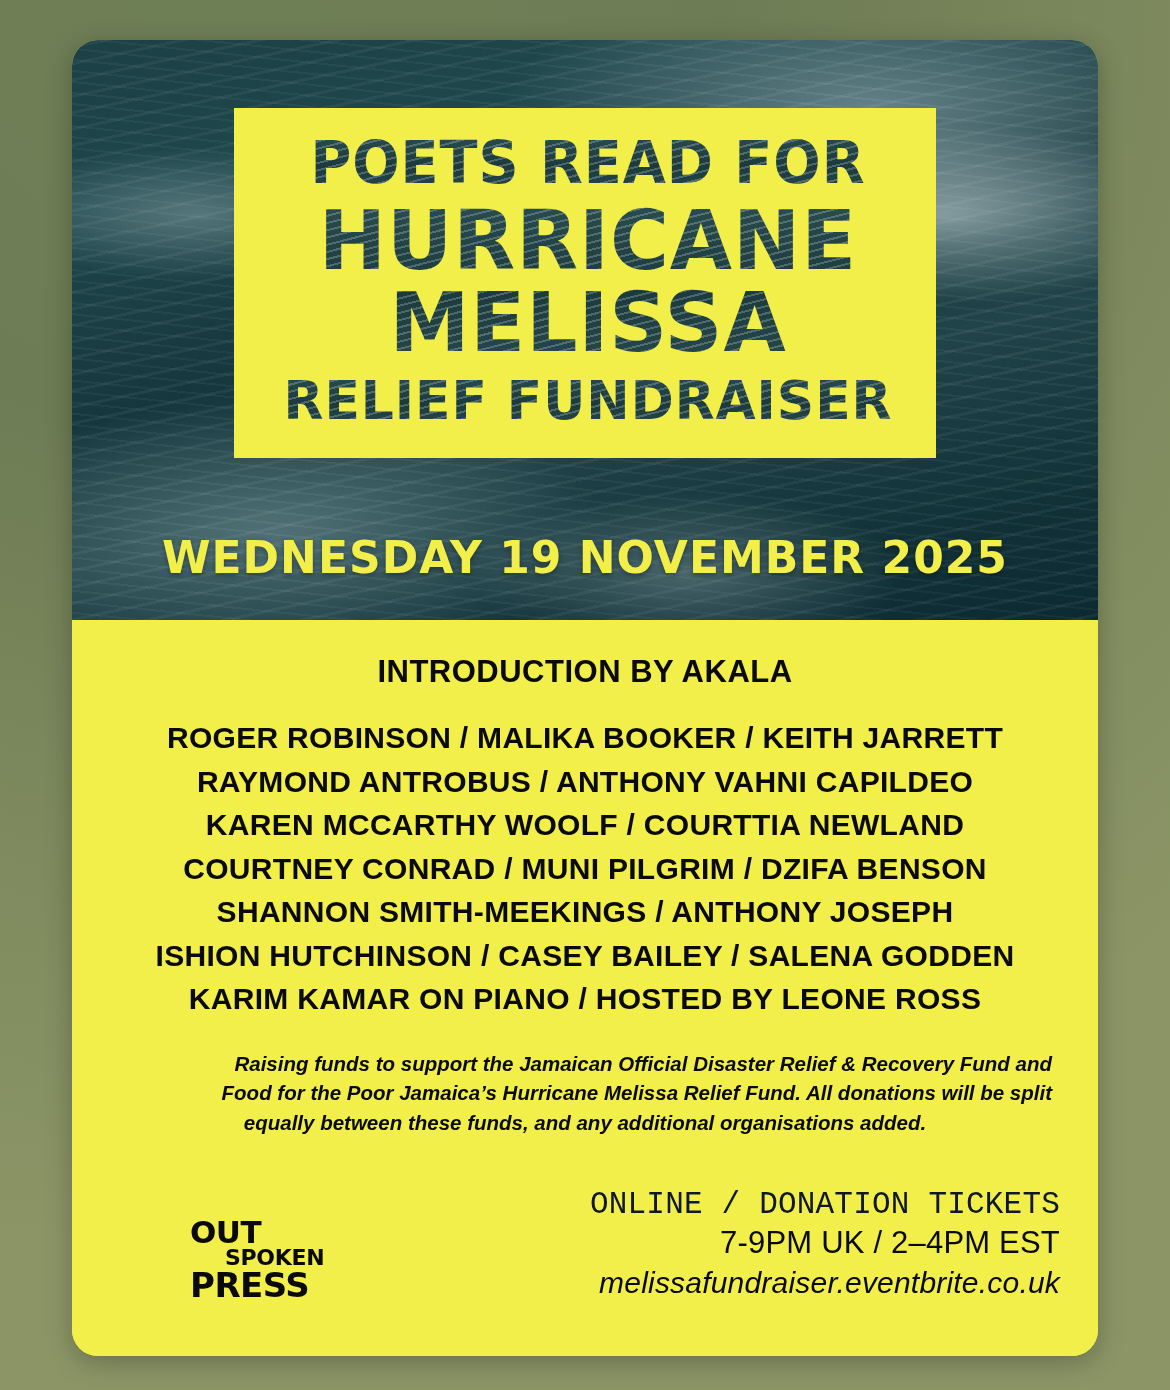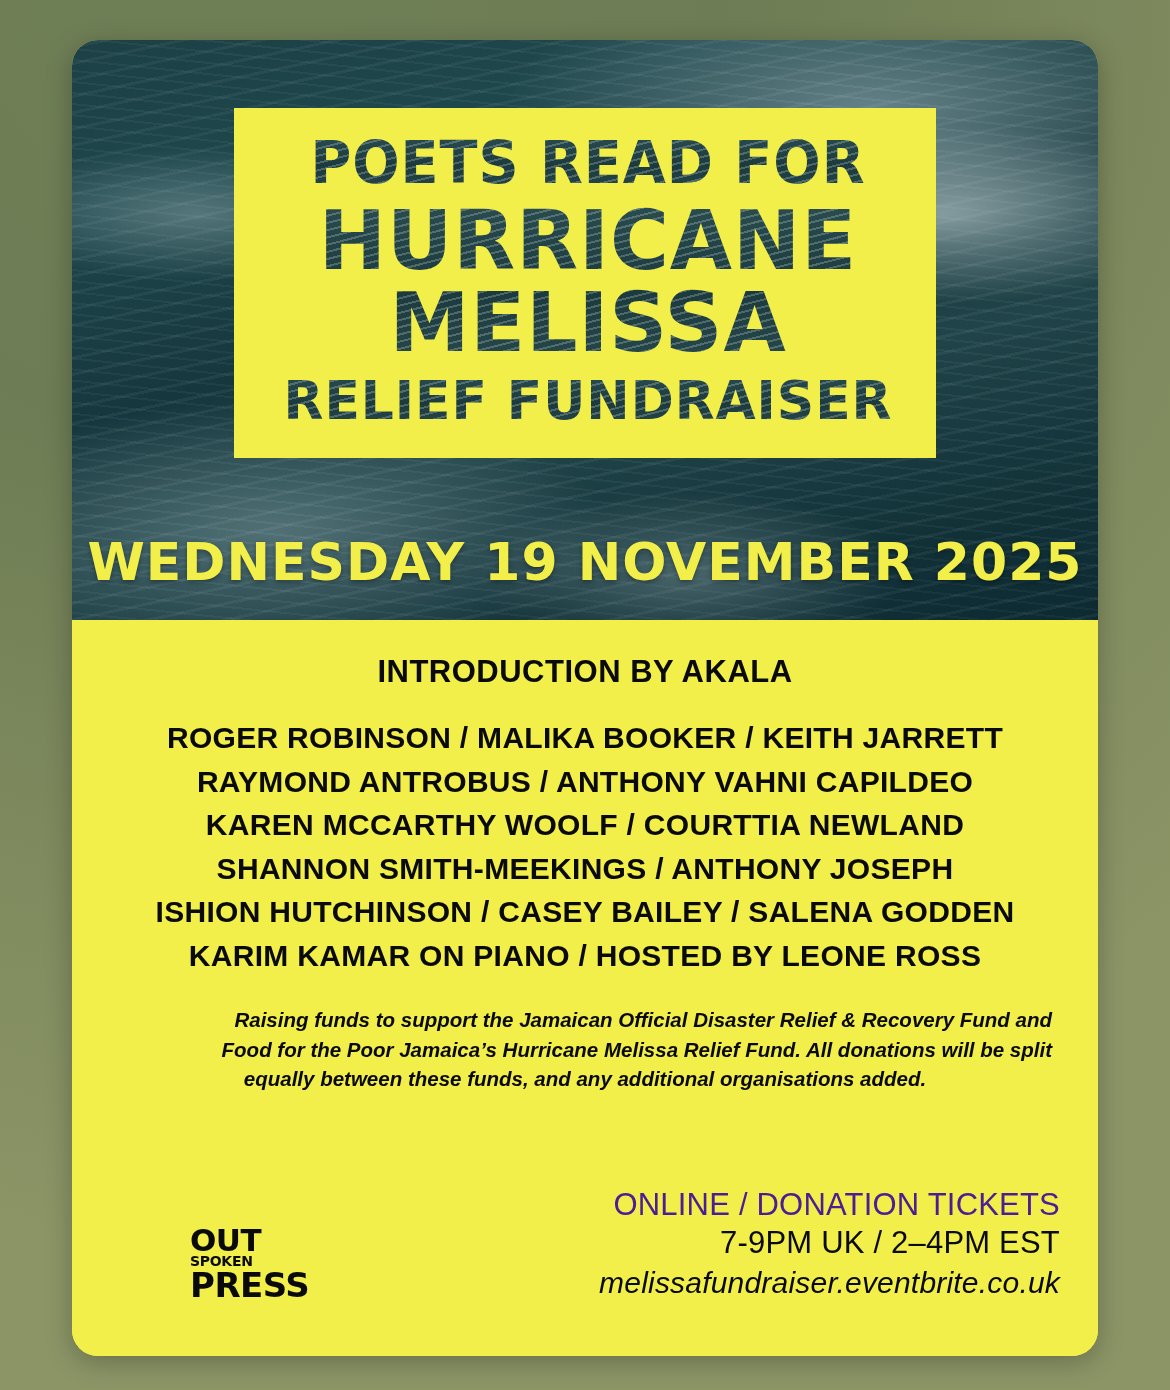"WEDNESDAY 19 NOVEMBER 2025" .date { font-size: 52px -> 44px }
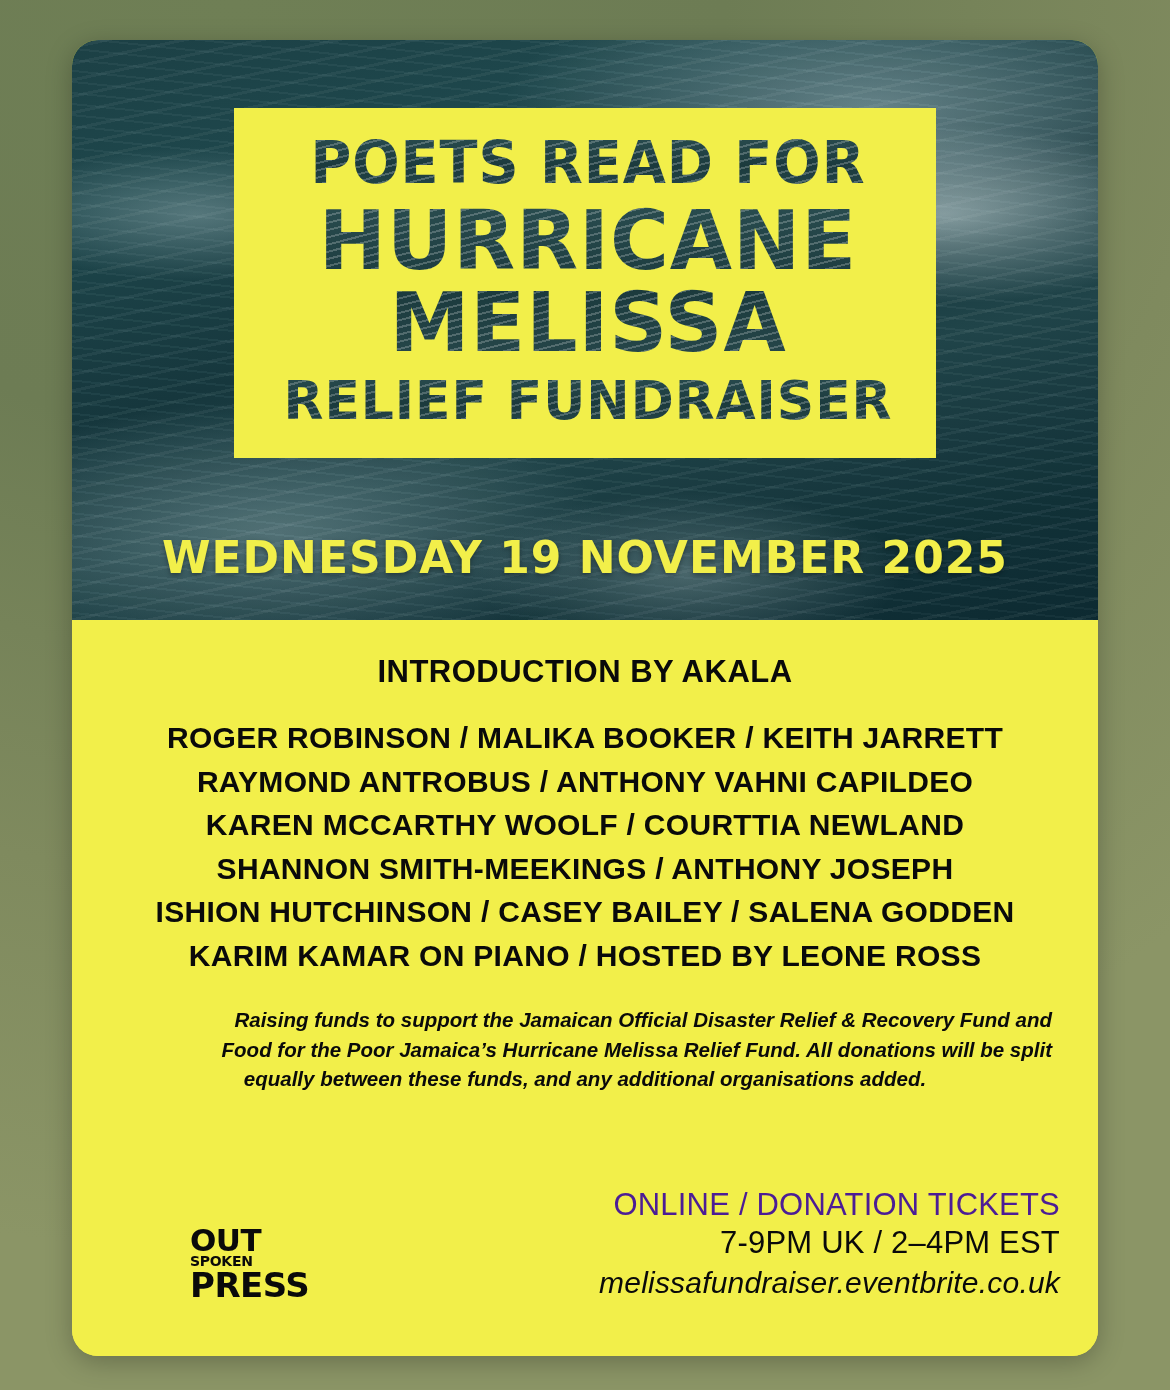"COURTNEY CONRAD / MUNI PILGRIM" div.lineup-row { html: none -> <div>COURTNEY CONRAD / MUNI PILGRIM / DZIFA BENSON</div> }
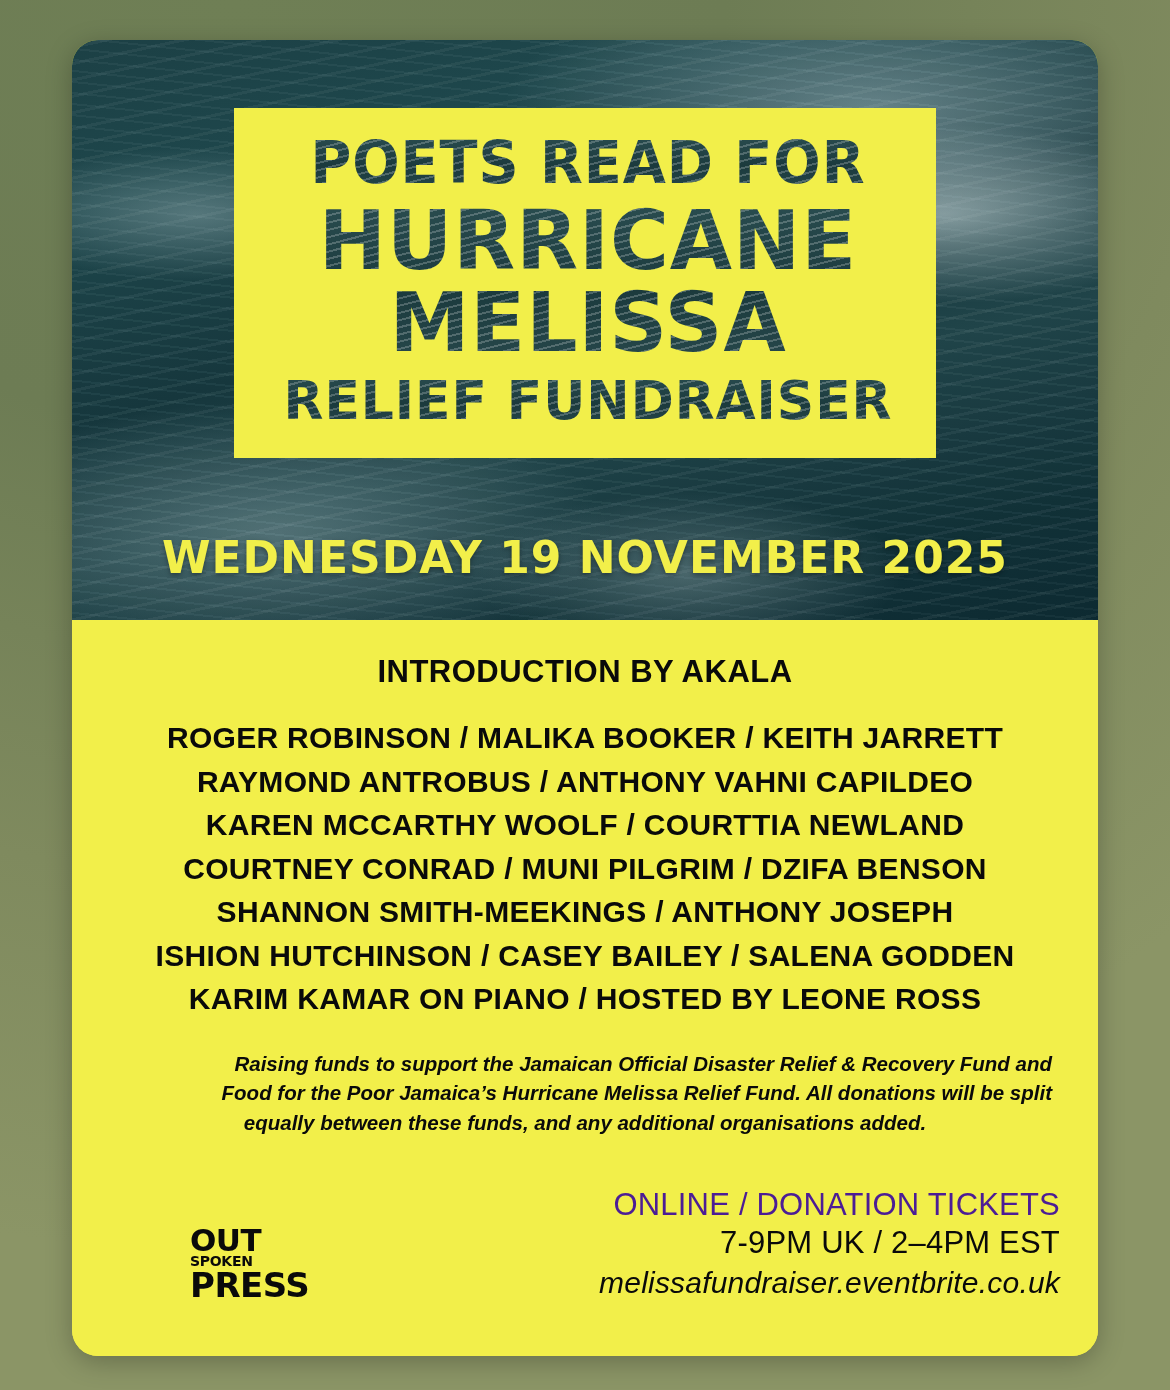"ONLINE / DONATION TICKETS" .fr-line1 { color: #4c1d95 -> #0f172a; font-family: Liberation Sans, sans-serif -> Liberation Mono, monospace }
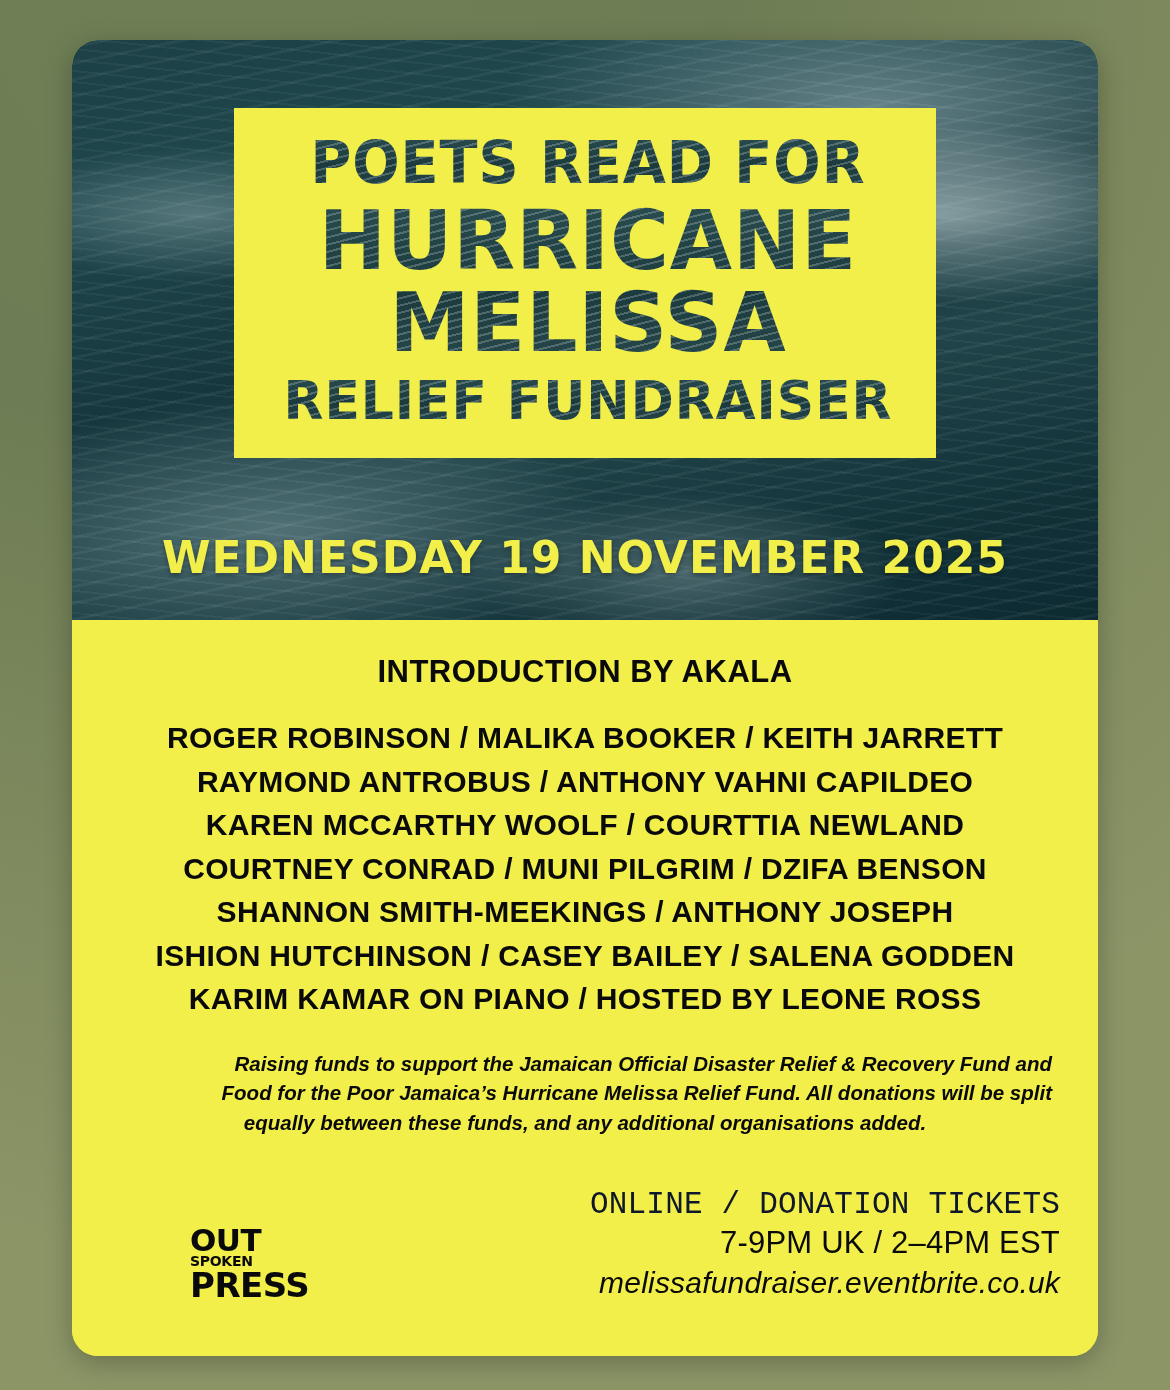"SPOKEN" .logo .l-spoken { font-size: 14px -> 22px; margin-left: none -> 35px }
